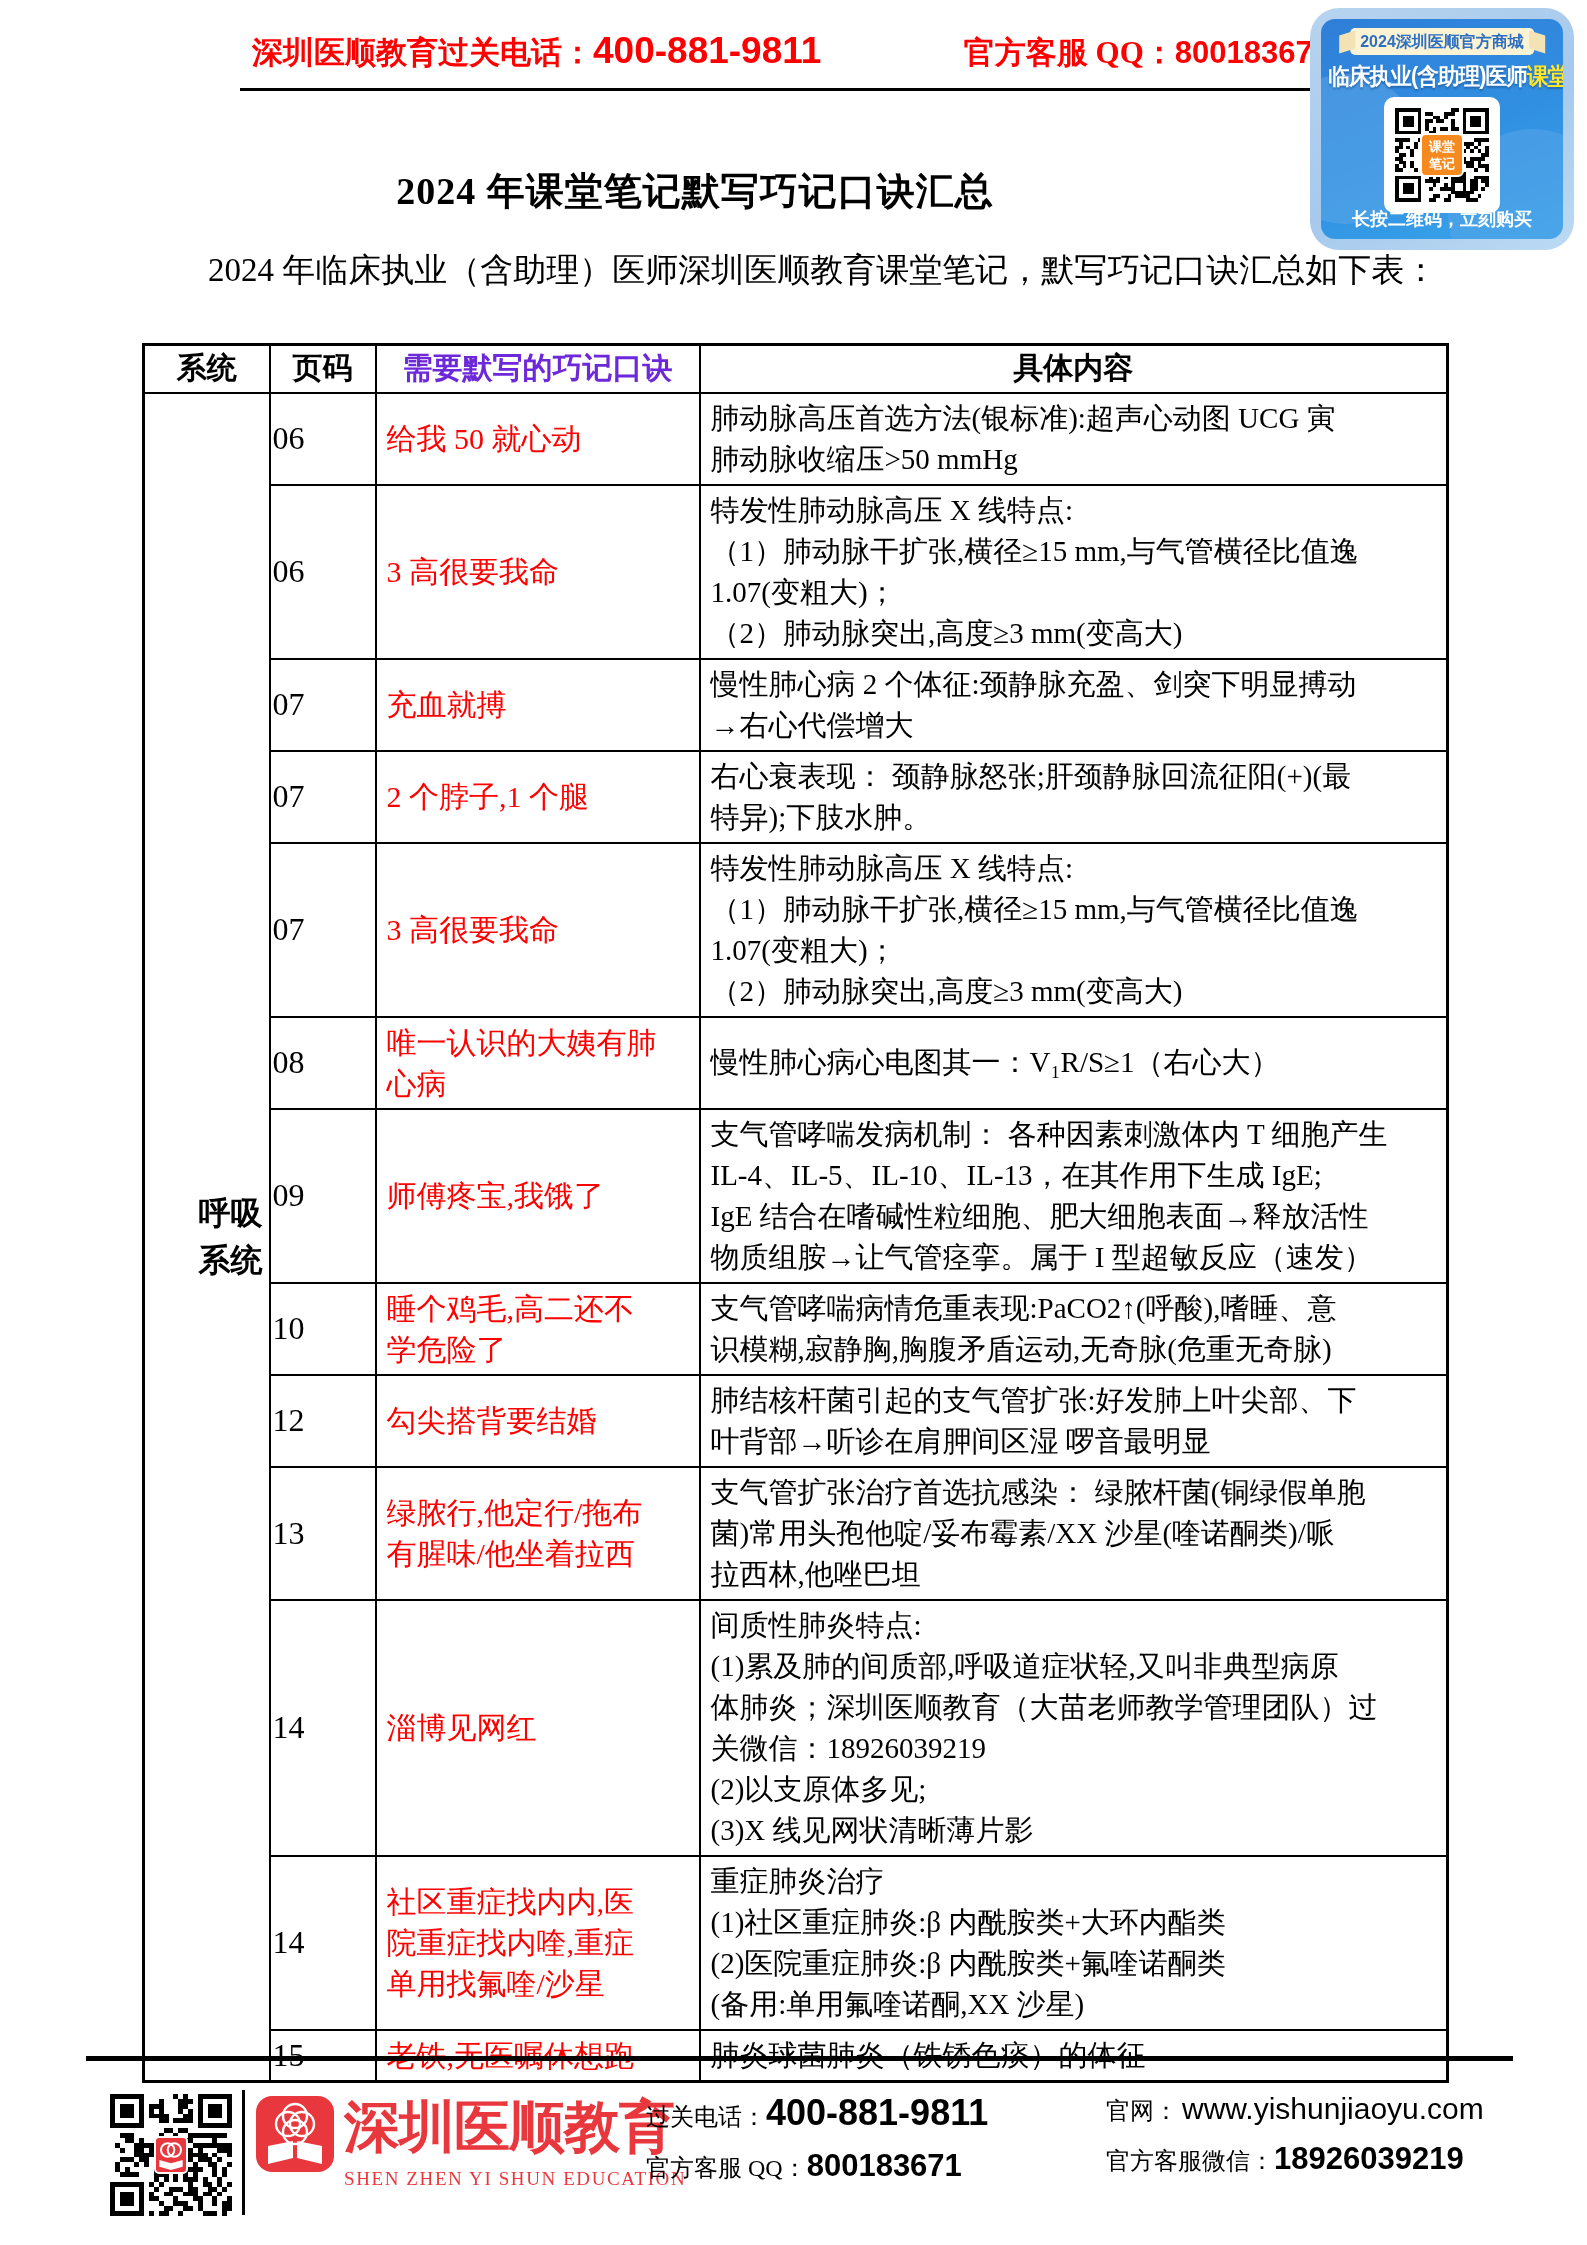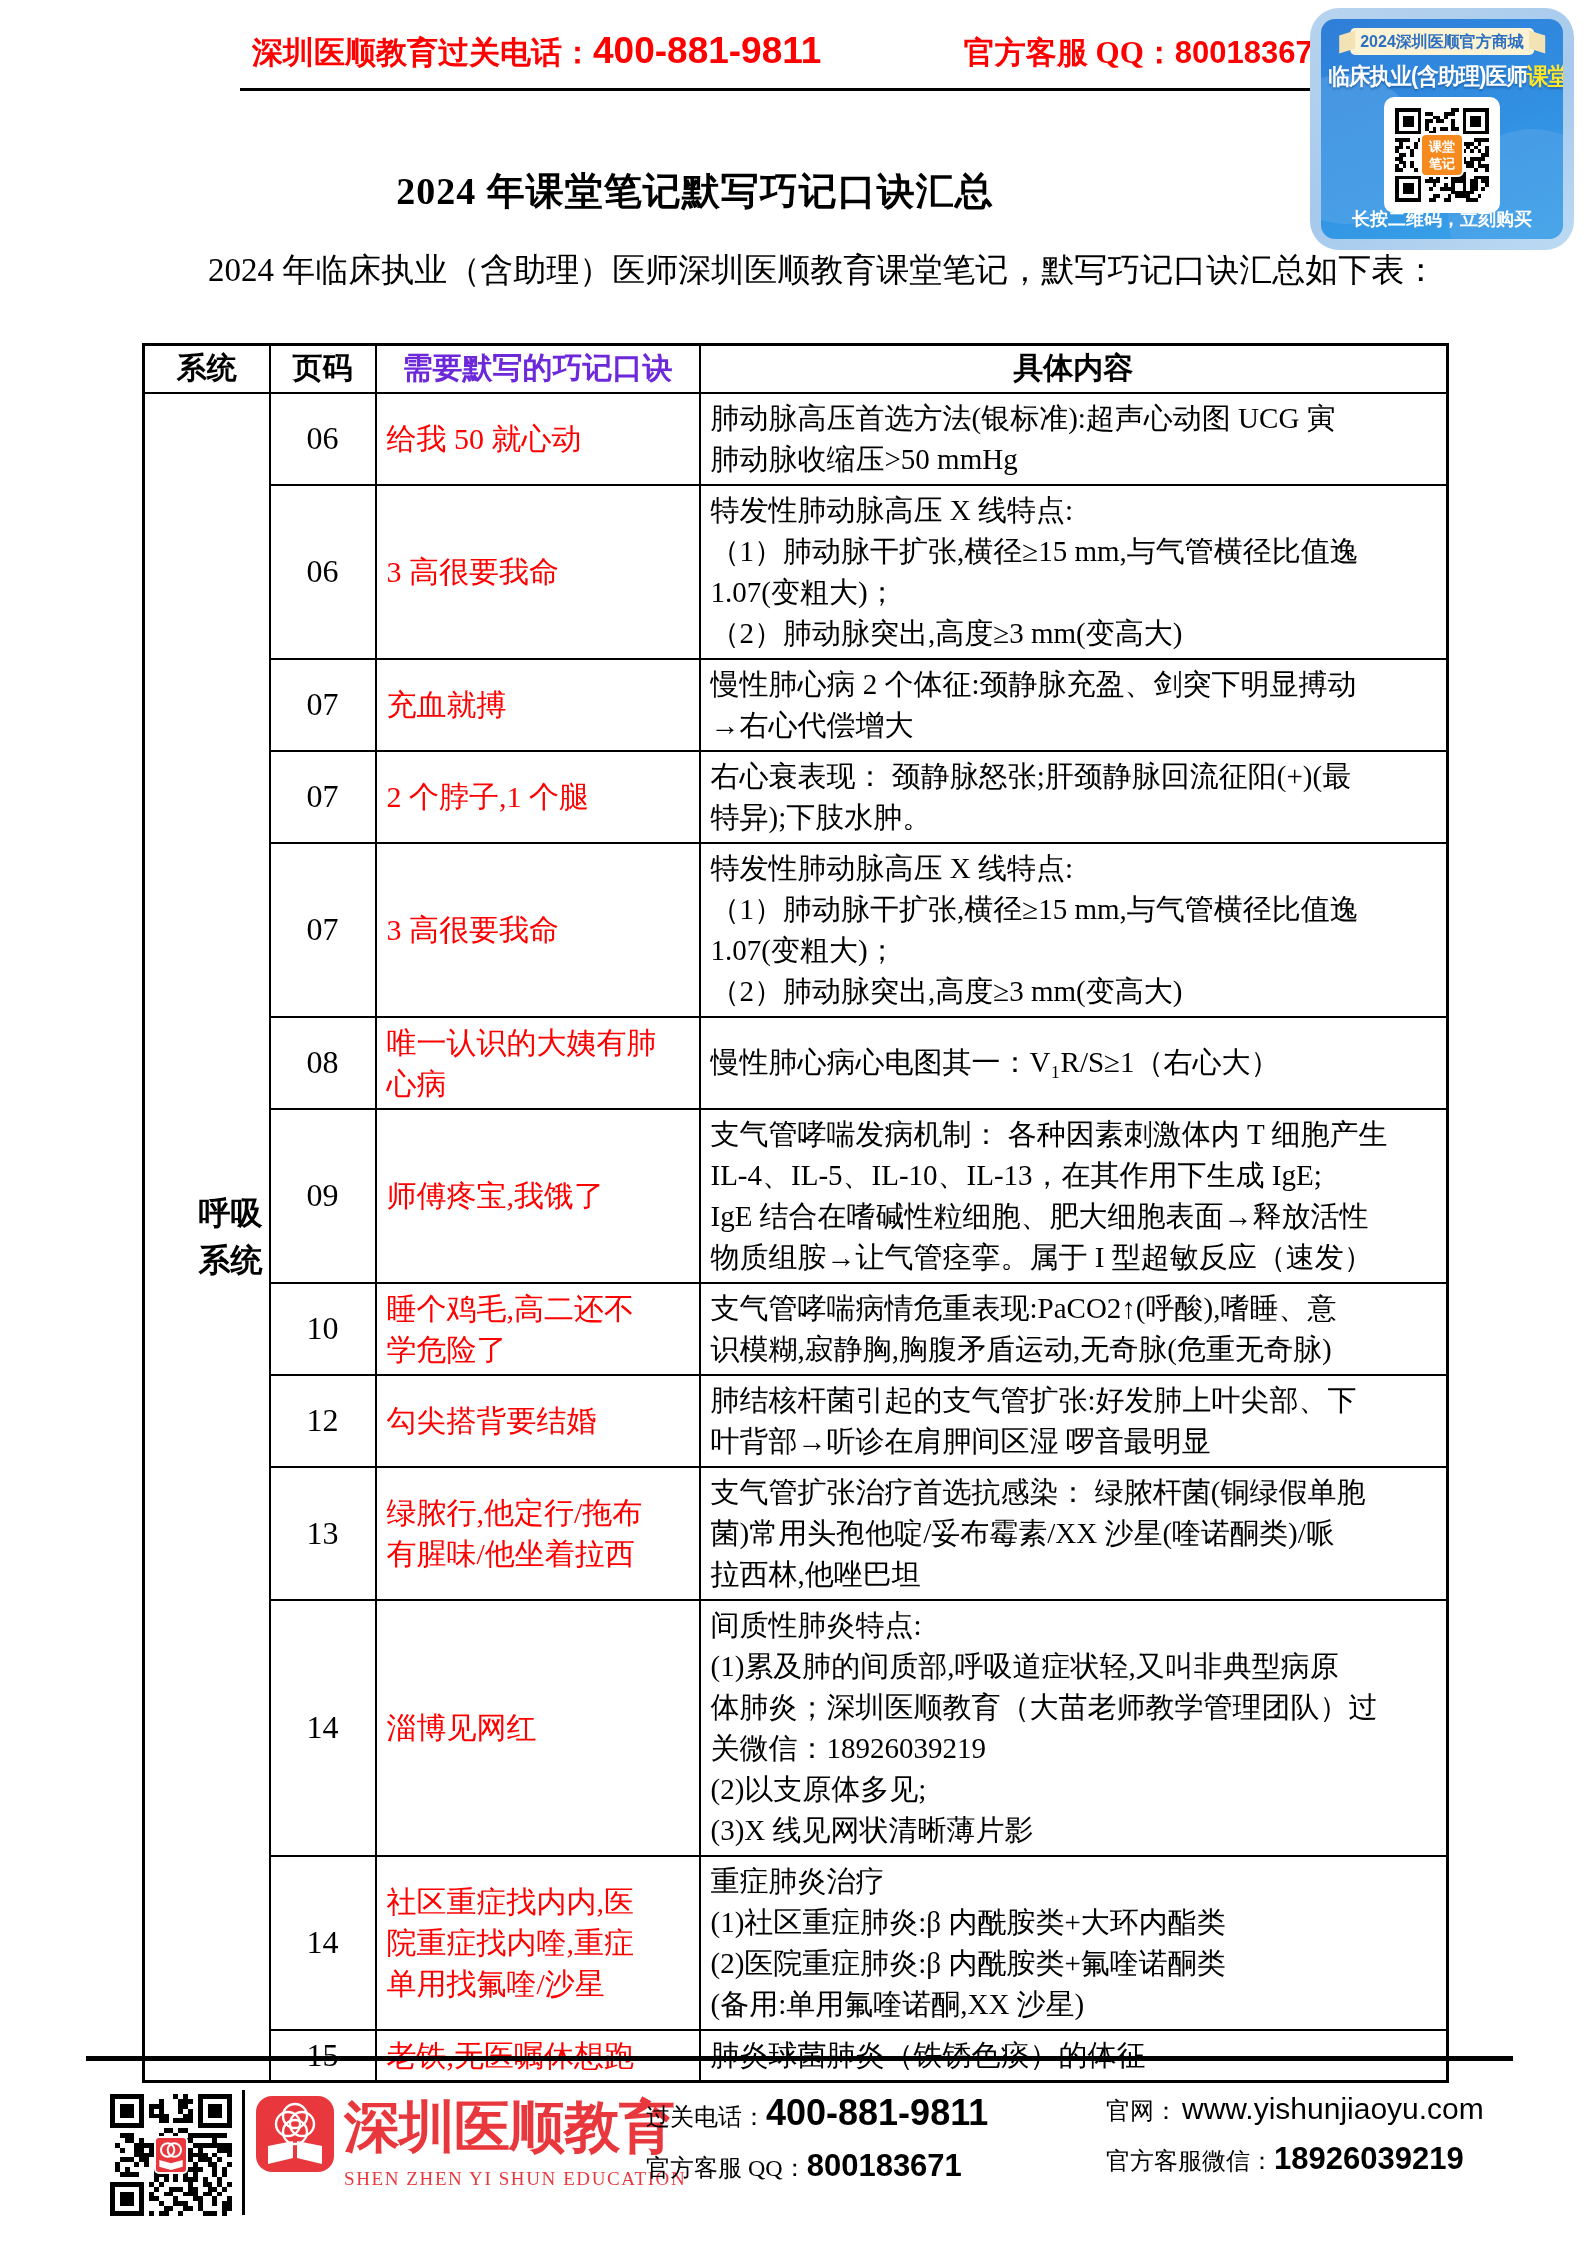"06" td.page { text-align: center -> none }
